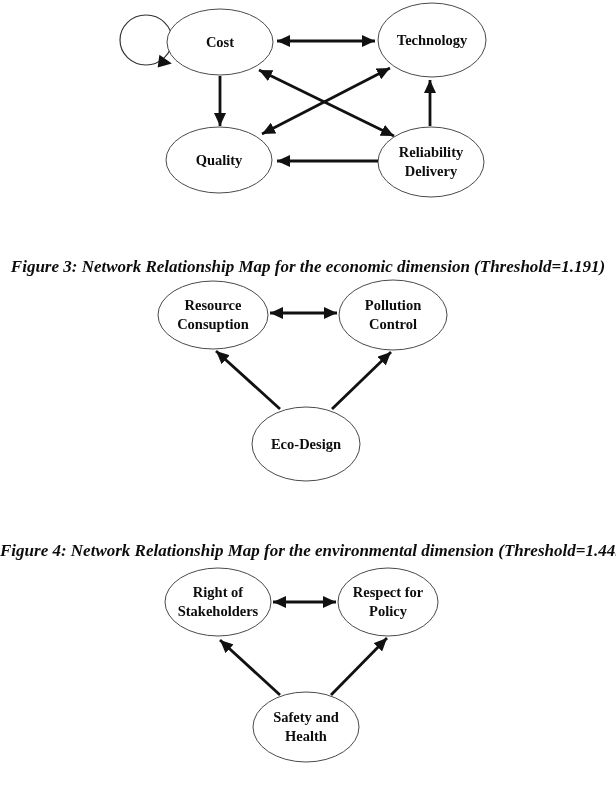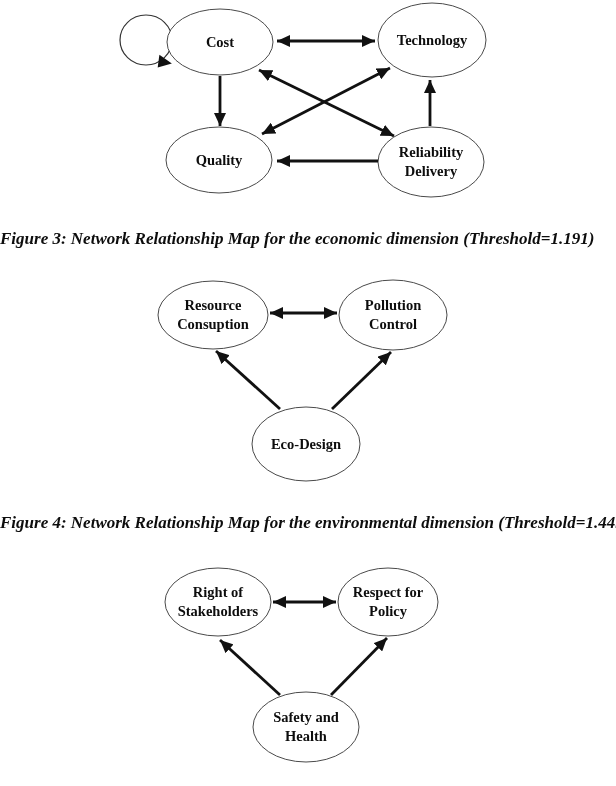"Figure 3: Network Relationship Map" .caption { margin-top: none -> 28px; text-align: left -> center }
